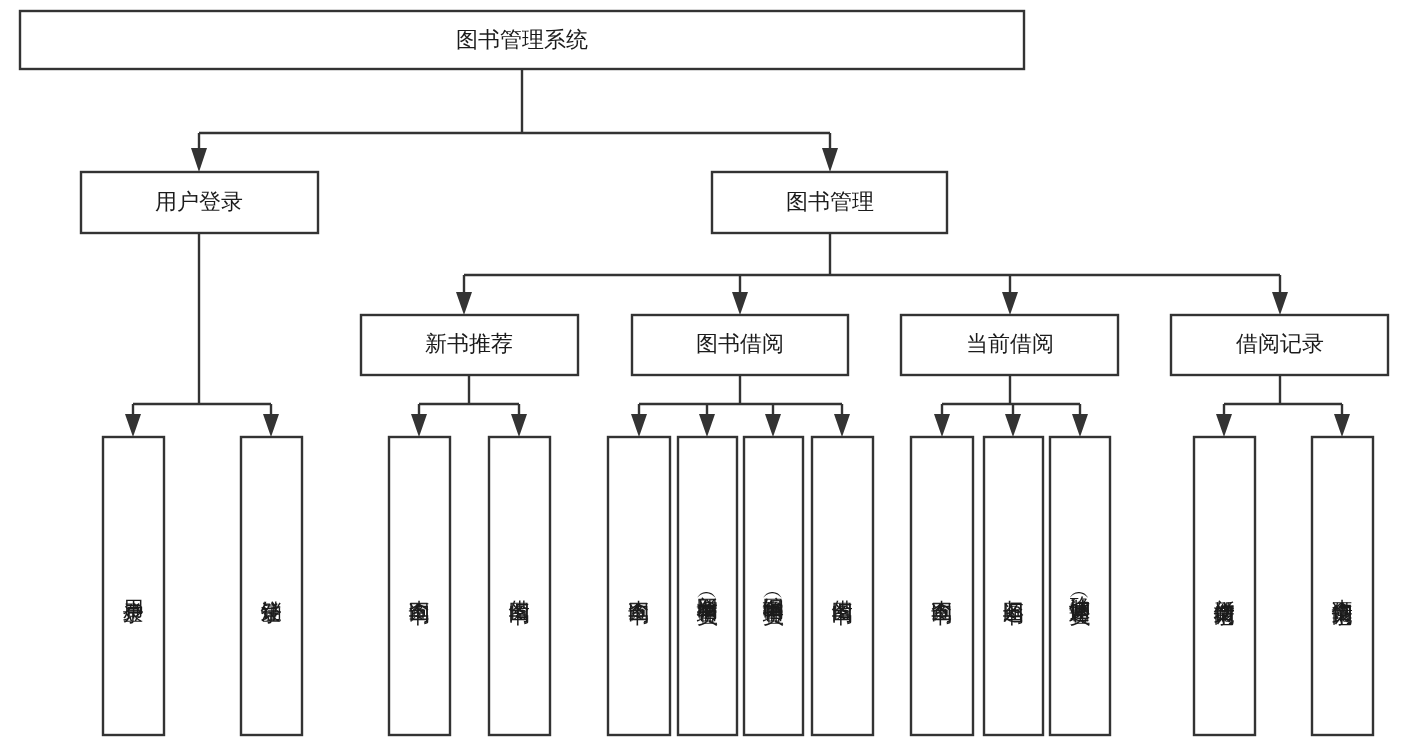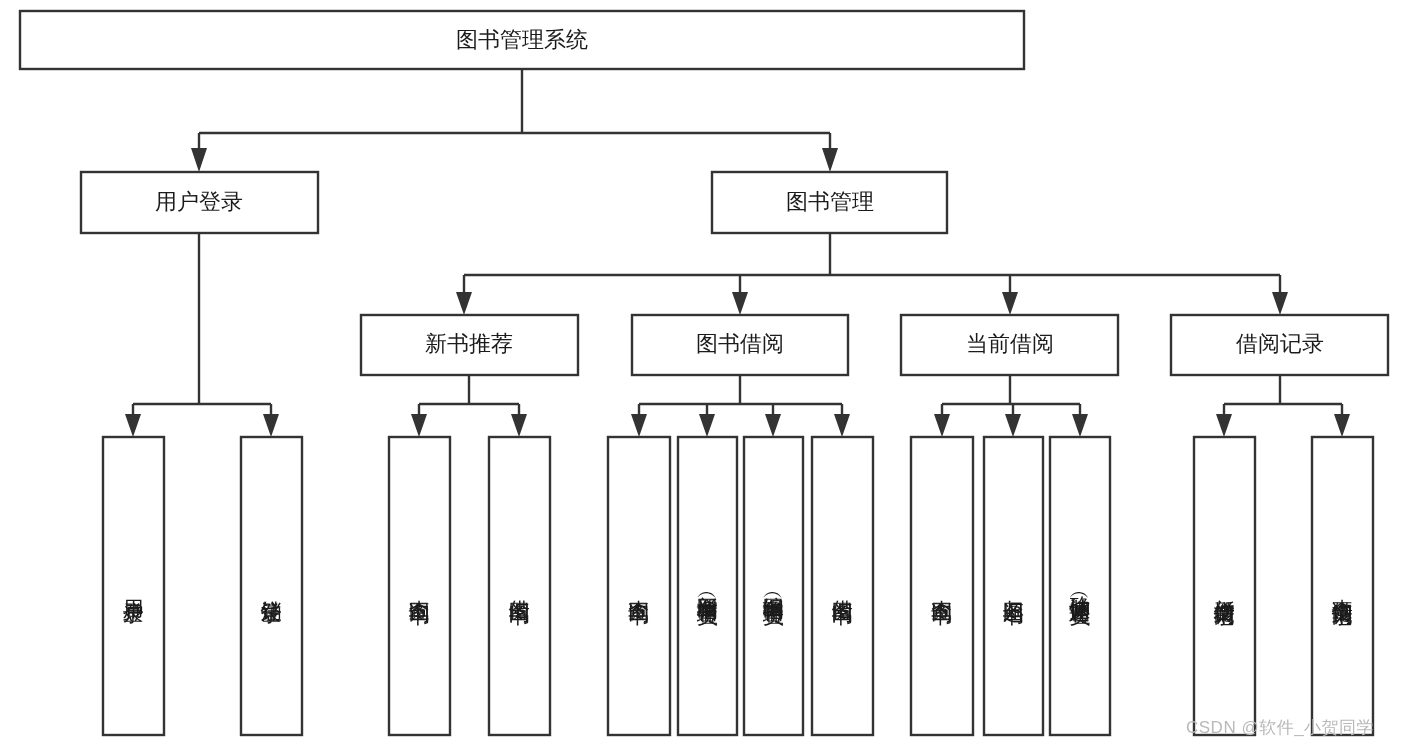"CSDN @软件_小贺同学" div.watermark { html: <div>CSDN @软件_小贺同学</div> -> none }
